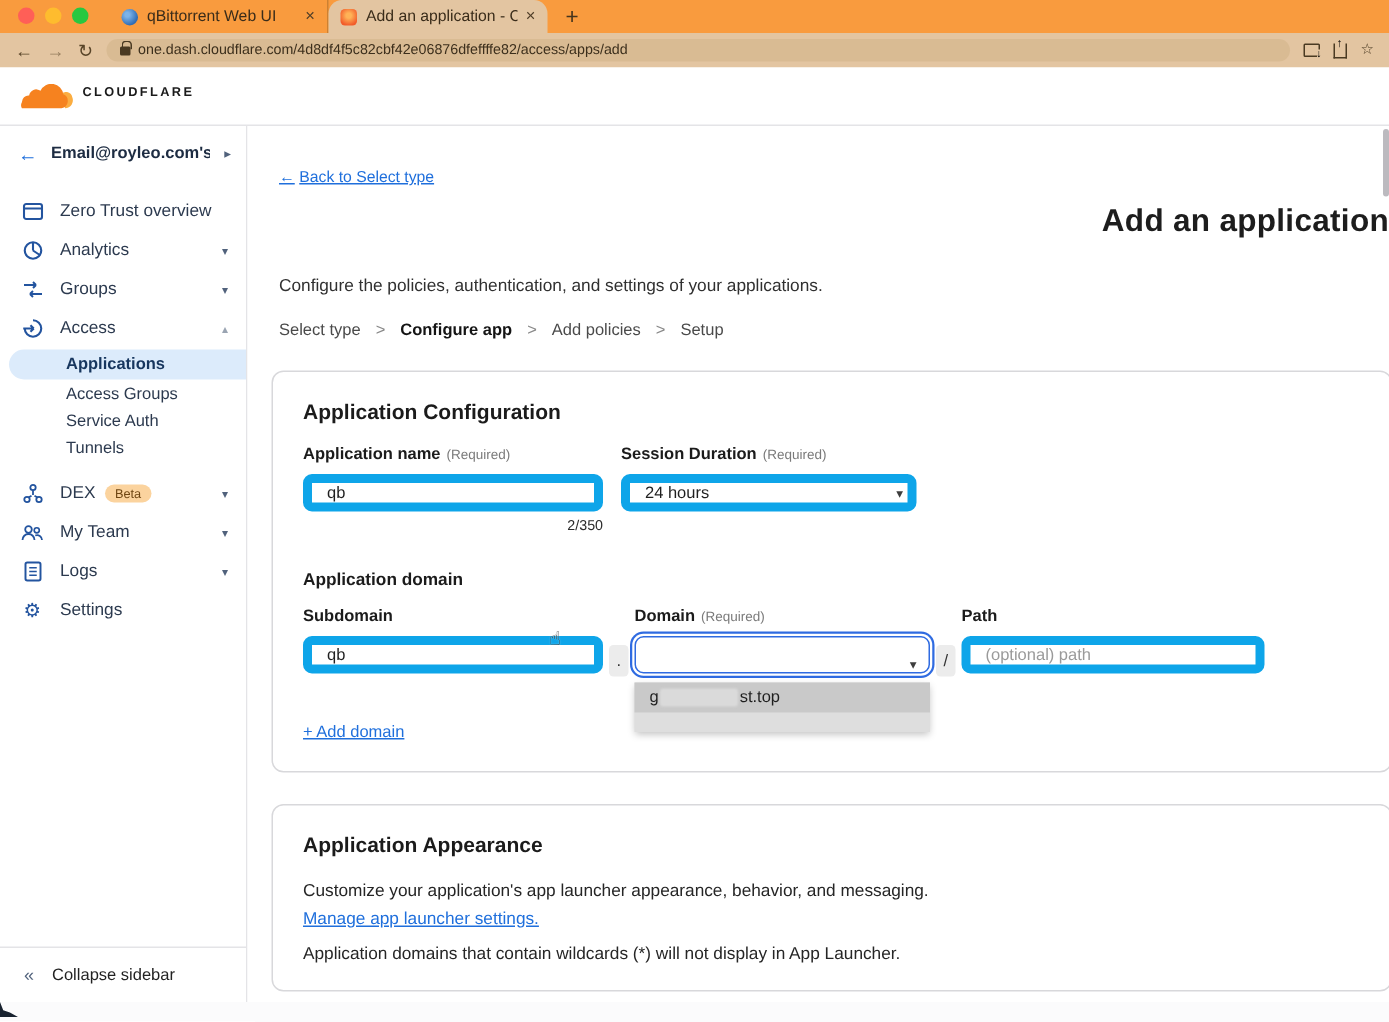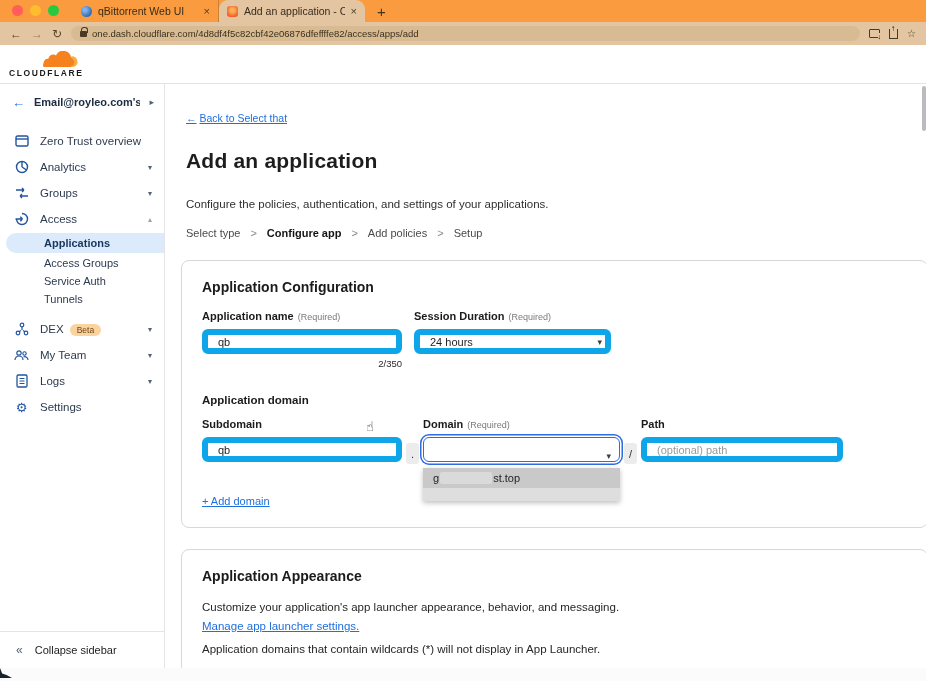"CLOUDFLARE" .cflogo { align-items: flex-end -> flex-start; flex-direction: column -> none }
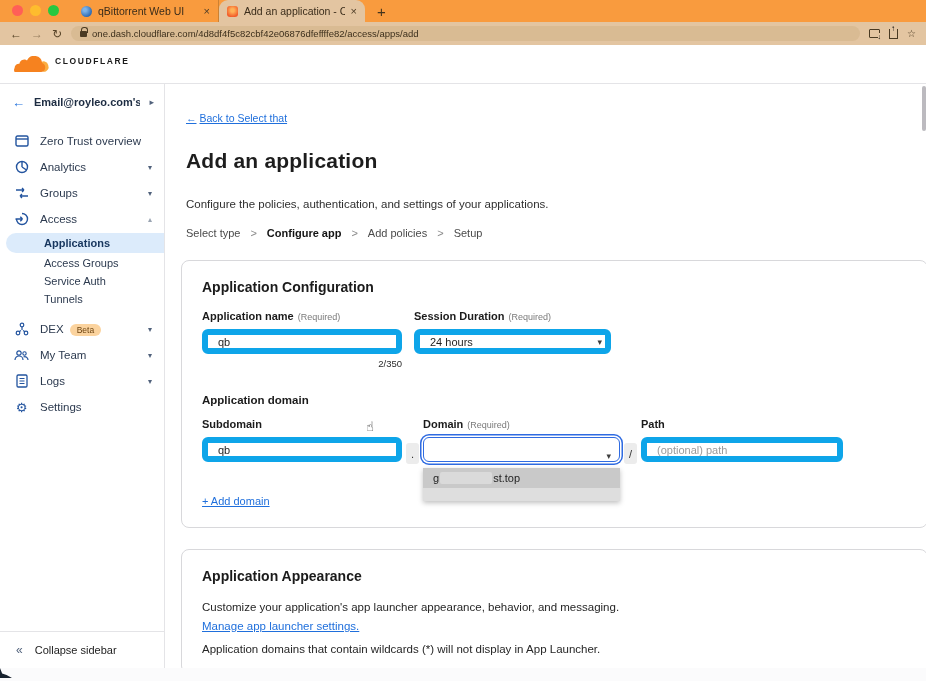"Back to Select that" span { text: that -> type }
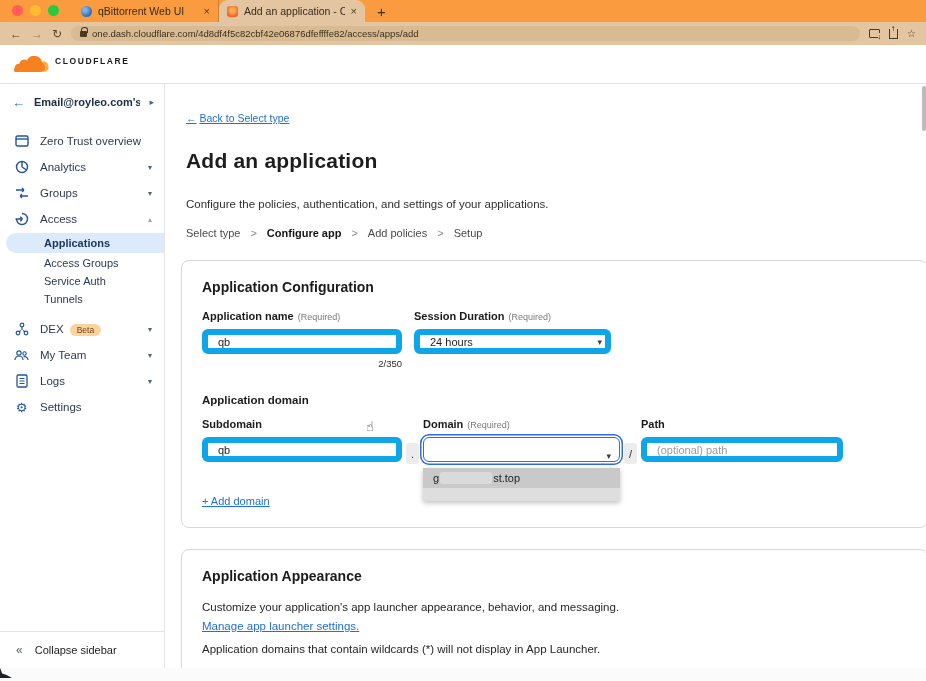"Add an application" h1.pagetitle { margin: 23px 0 5px -> 10px 0 5px; text-align: none -> right }
